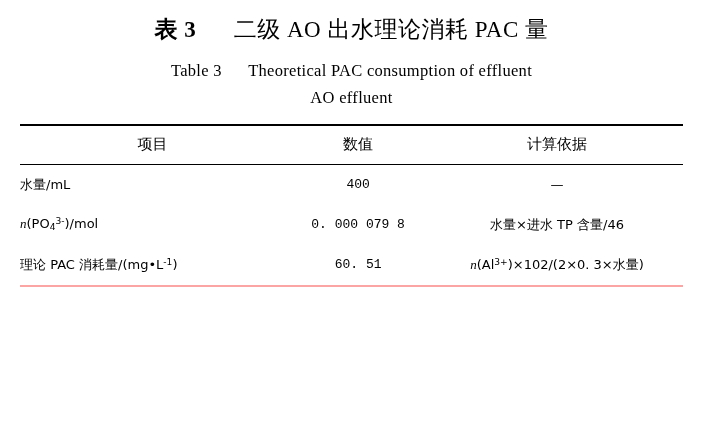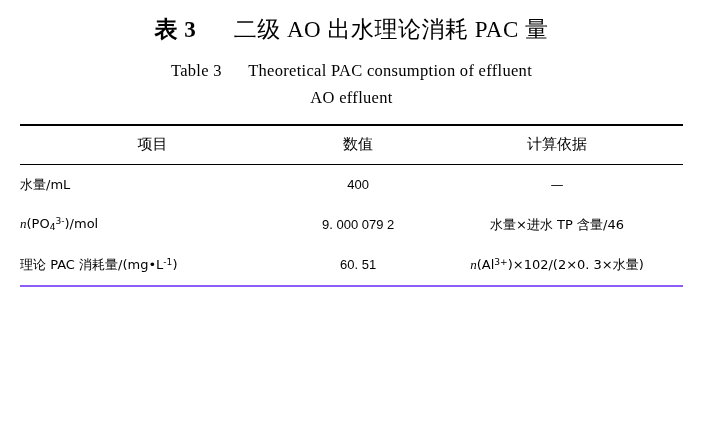"400" td.value { font-family: Liberation Sans, sans-serif -> Liberation Mono, monospace }
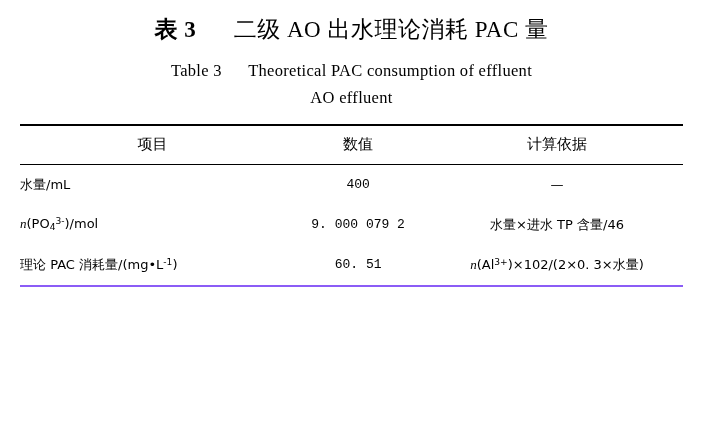"9. 000 079 2" td.value { text: 9. 000 079 2 -> 0. 000 079 8 }
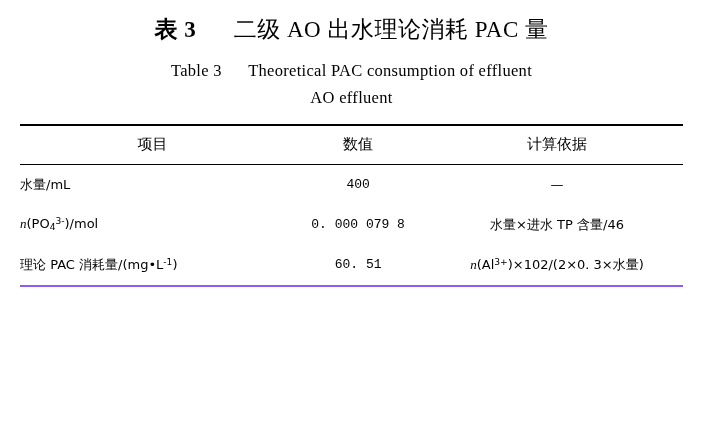"理论 PAC 消耗量/(mg•L-1)" .rule-bottom { border-bottom: 2px solid #8b5cf6 -> 2px solid #fca5a5 }
